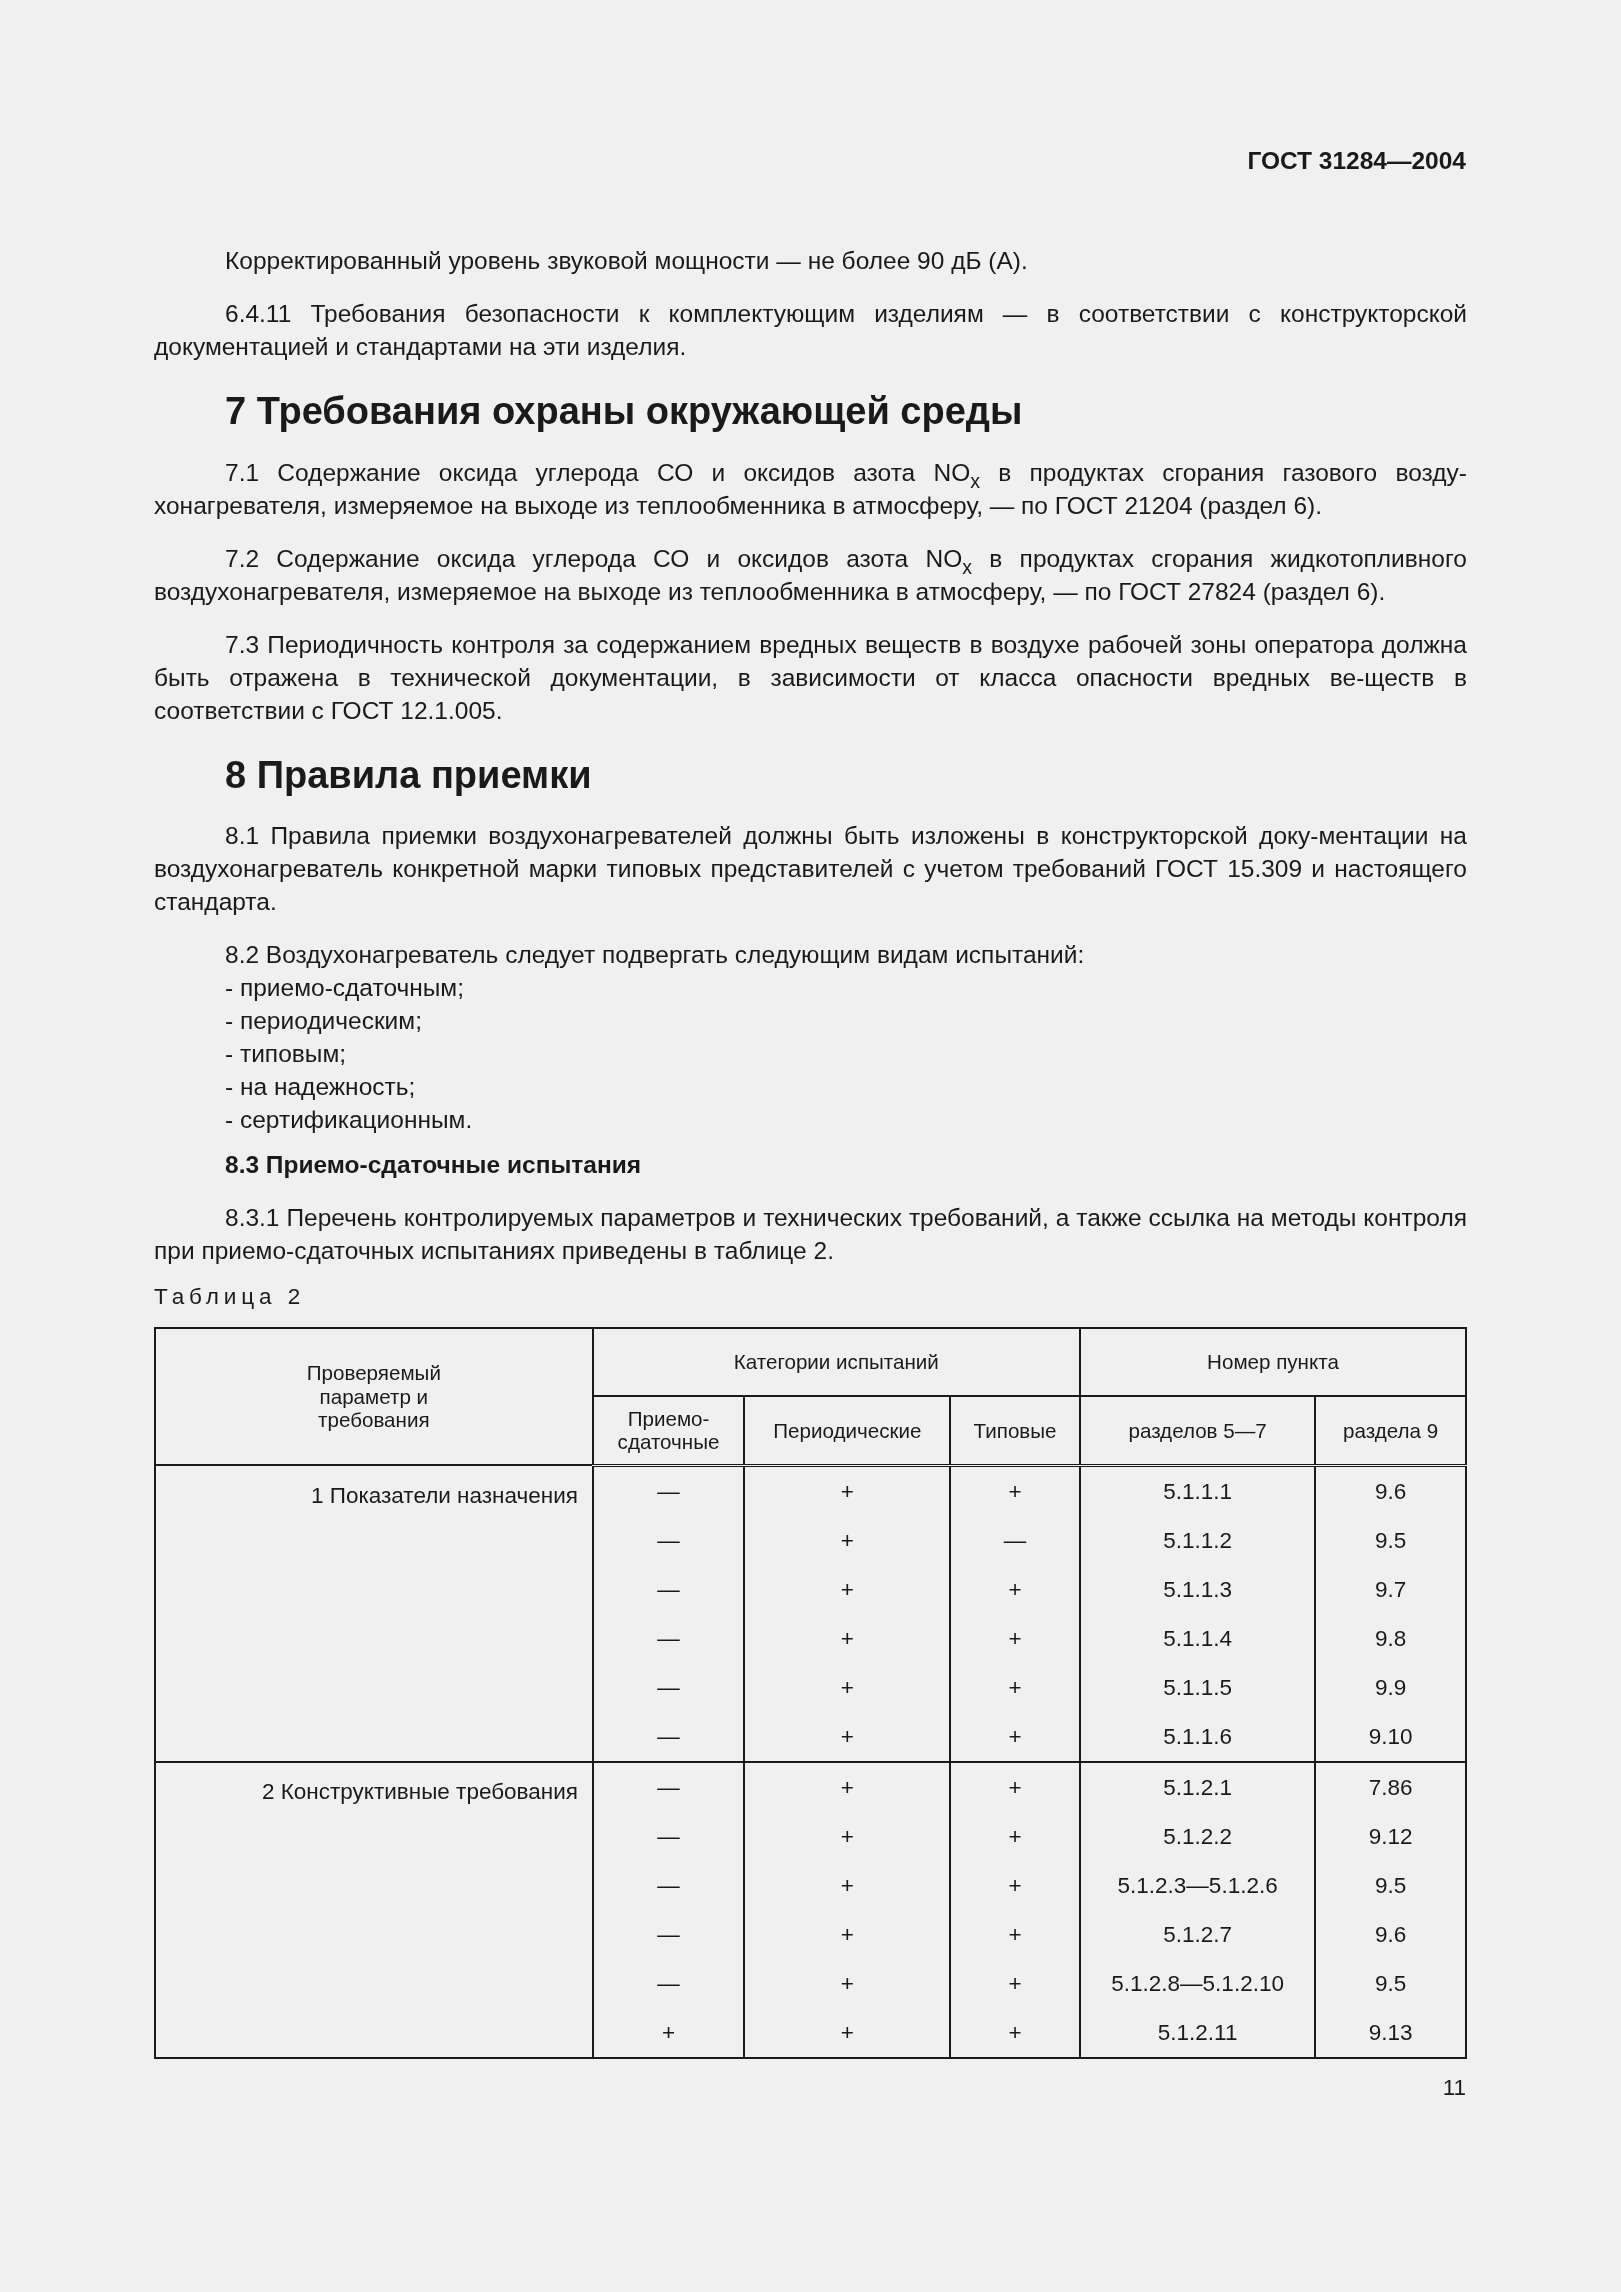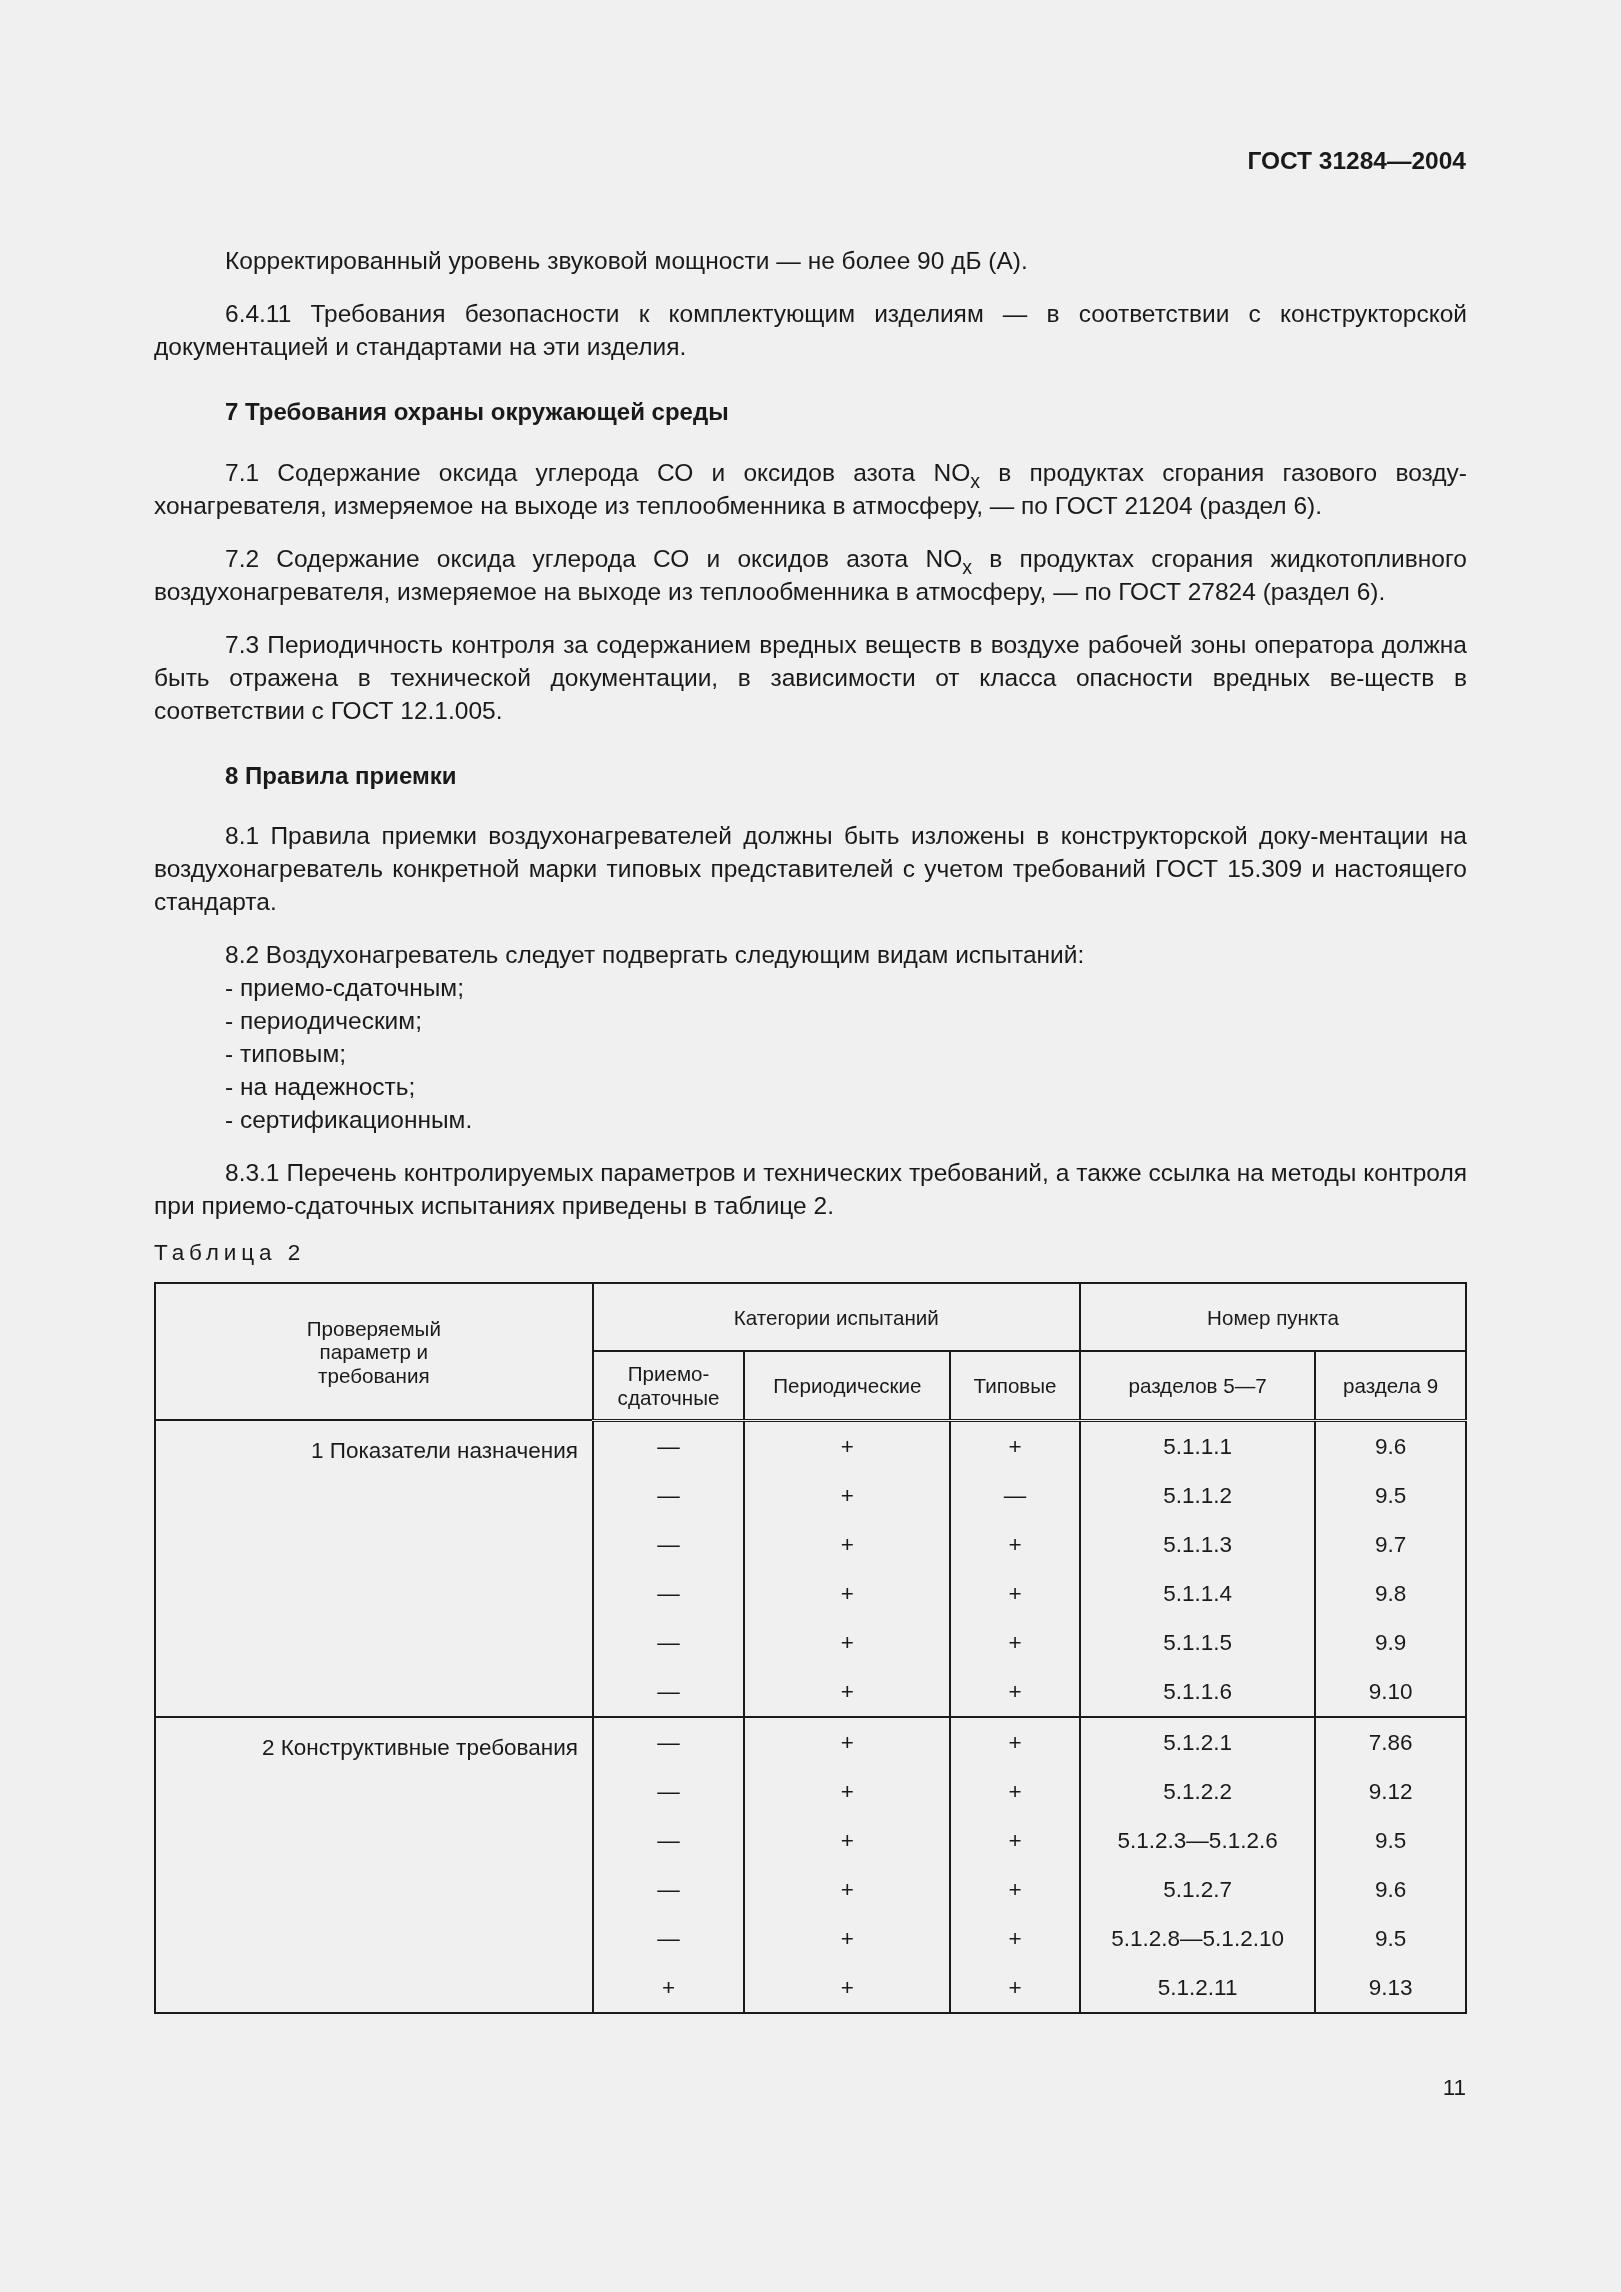"7 Требования охраны окружающей среды" h2 { font-size: 24px -> 38px }
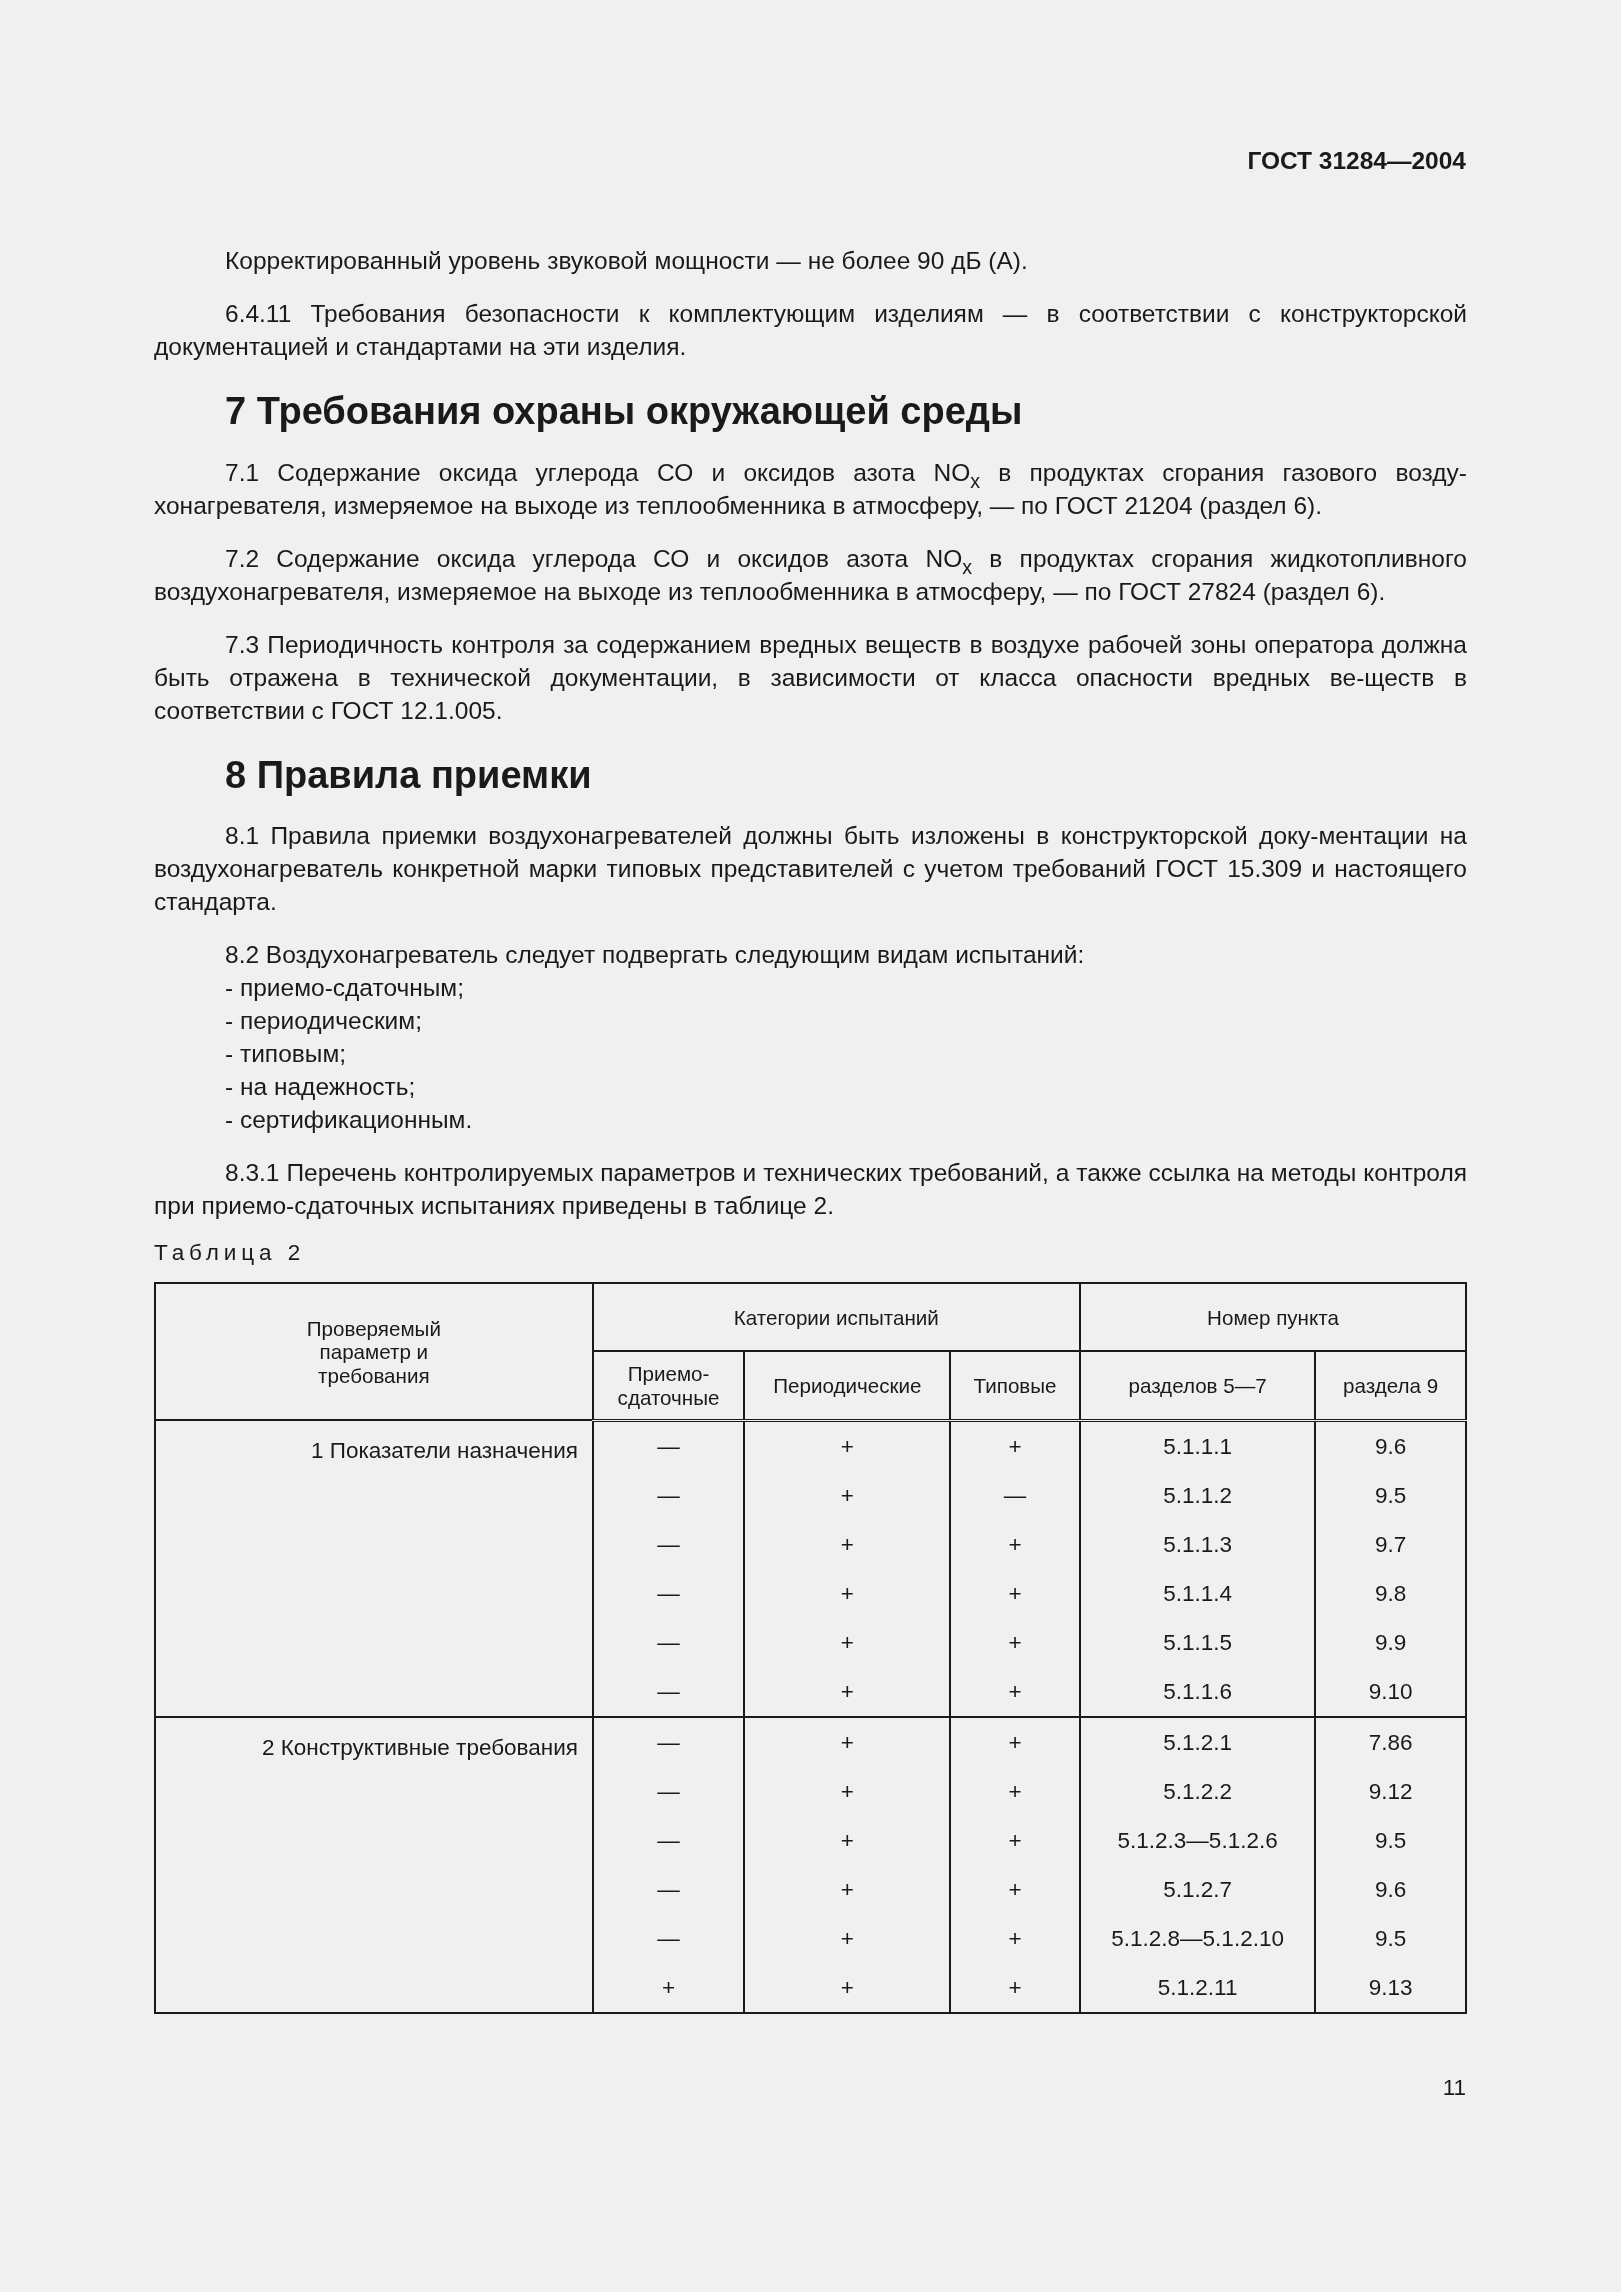"8.3 Приемо-сдаточные испытания" h3 { html: none -> <h3>8.3 Приемо-сдаточные испытания</h3> }
